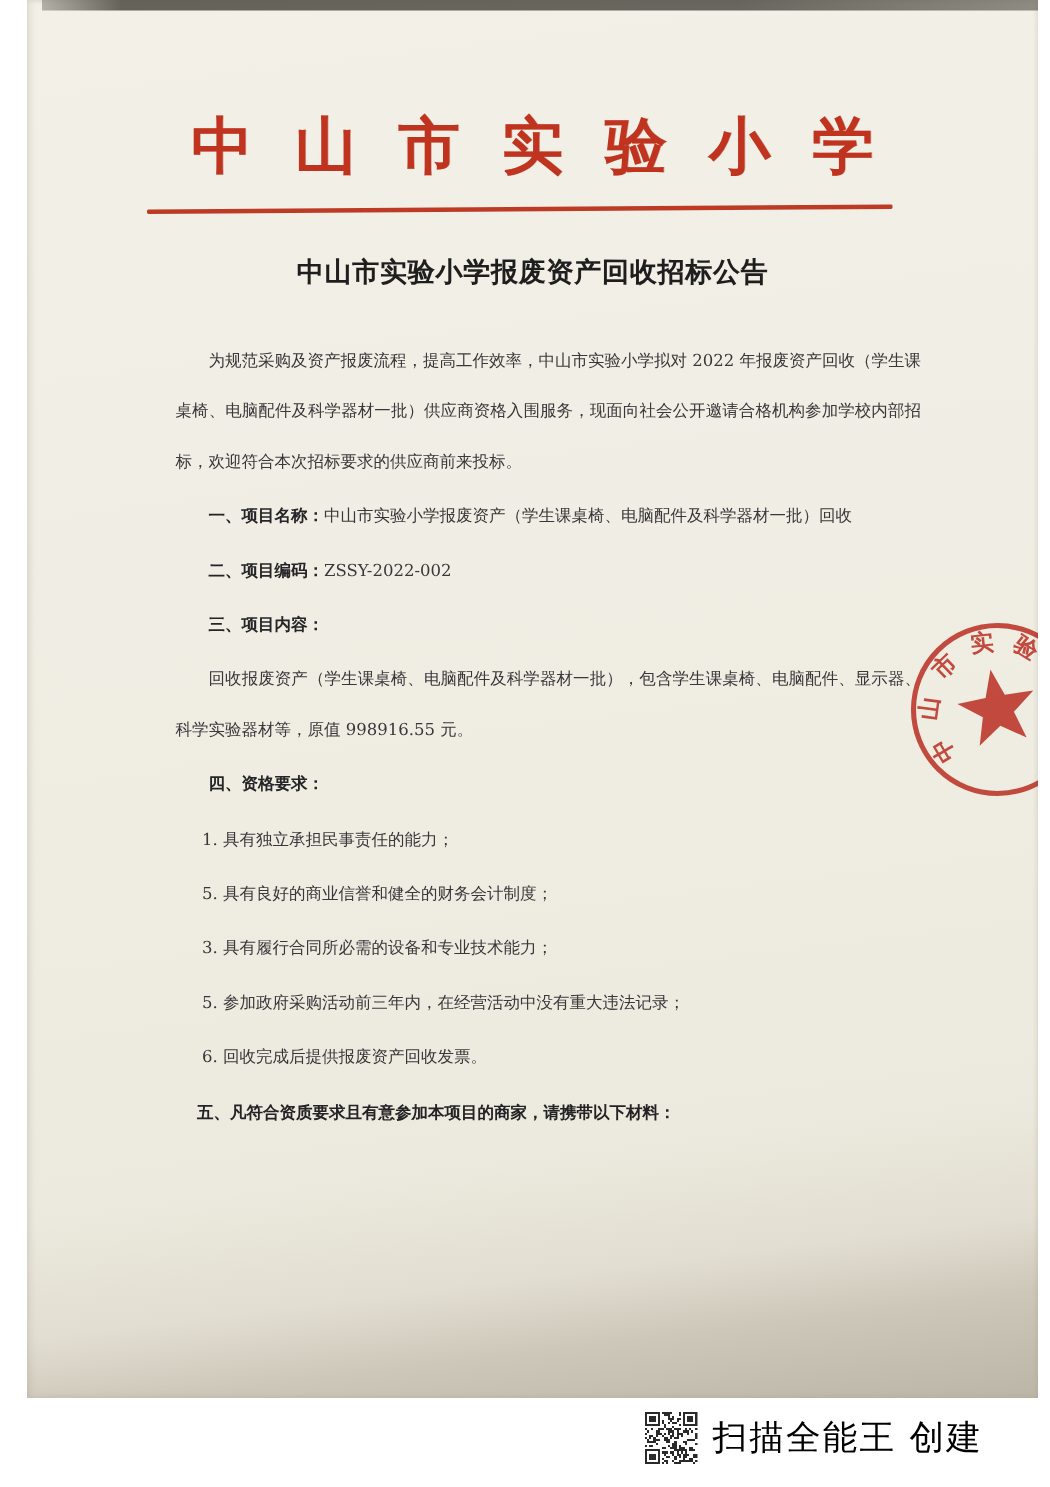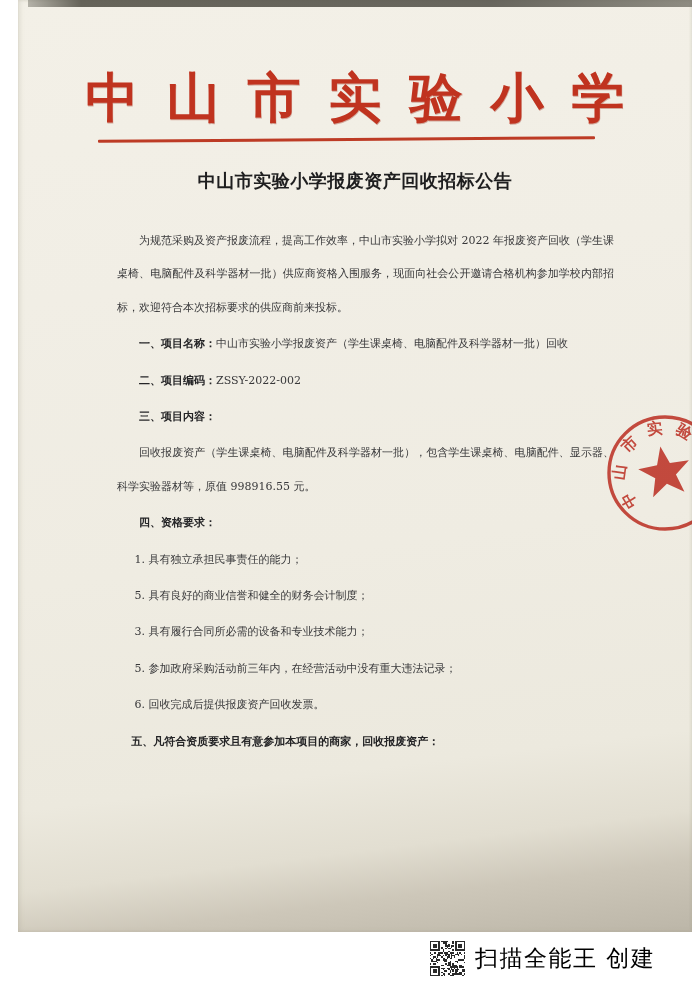"中山市实验小学" .school-name { font-size: 53px -> 41px }
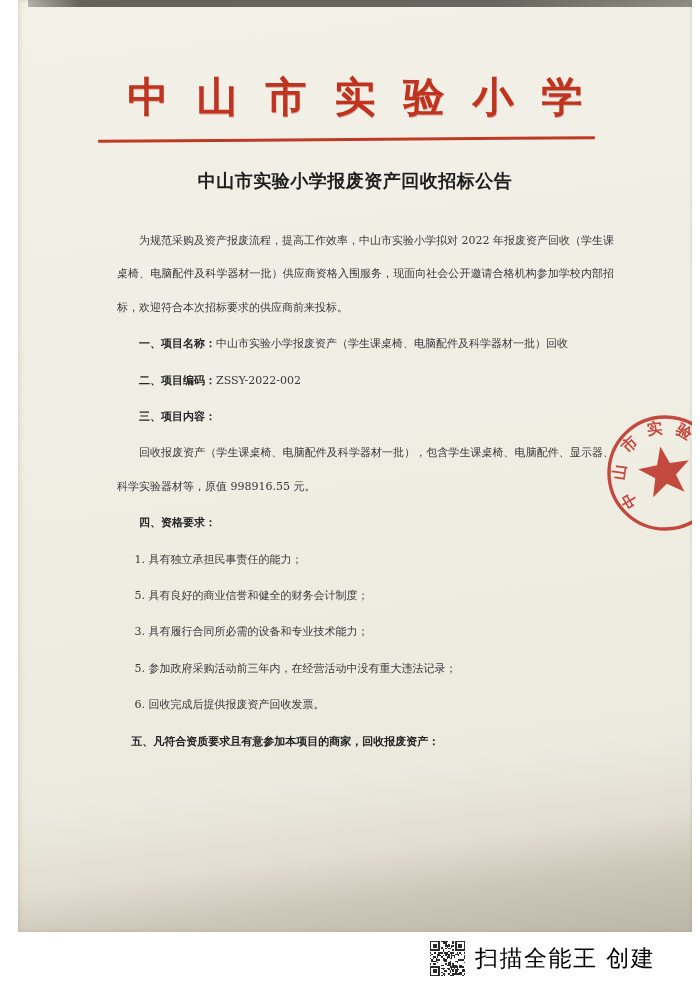"五、凡符合资质要求且有意参加本项目的商家，回收报废资产：" p.final-heading { text: 回收报废资产 -> 请携带以下材料 }
